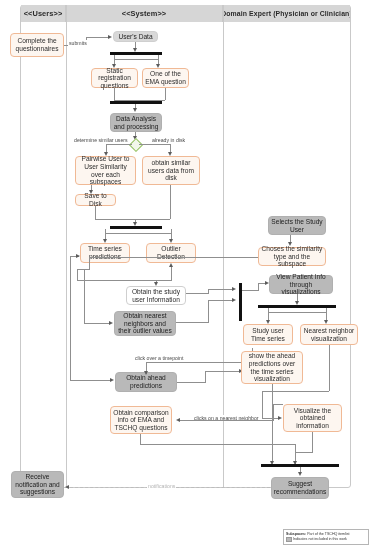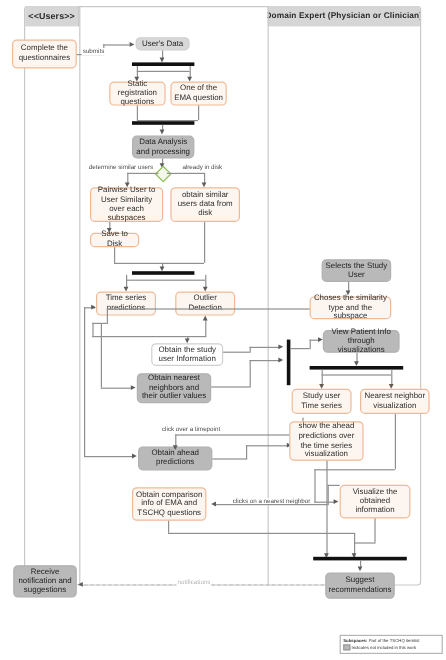"<<System>>" div.lane-head { html: none -> <div>&lt;&lt;System&gt;&gt;</div> }
